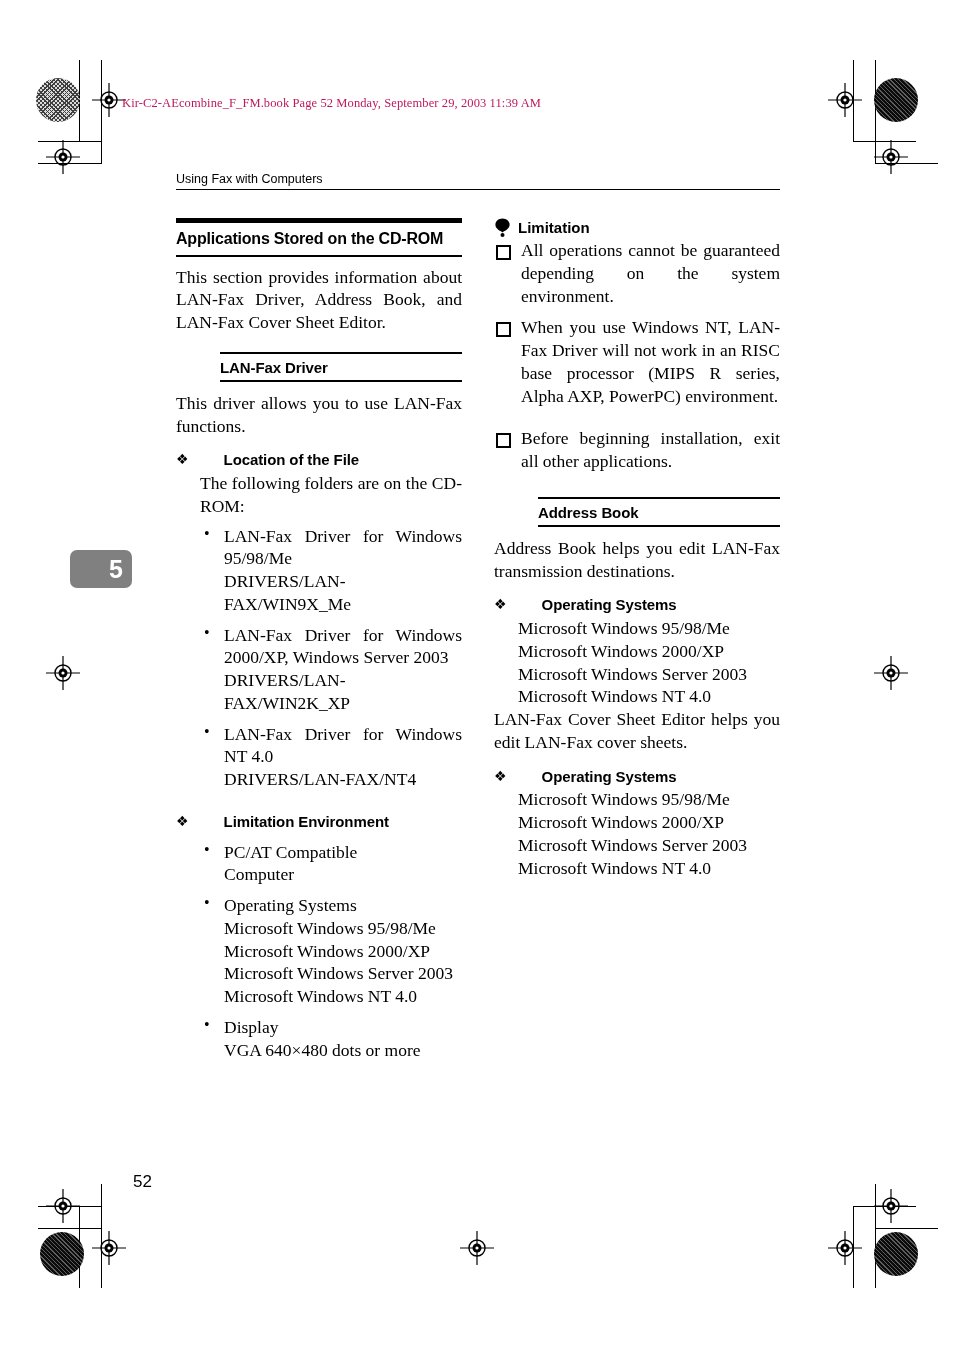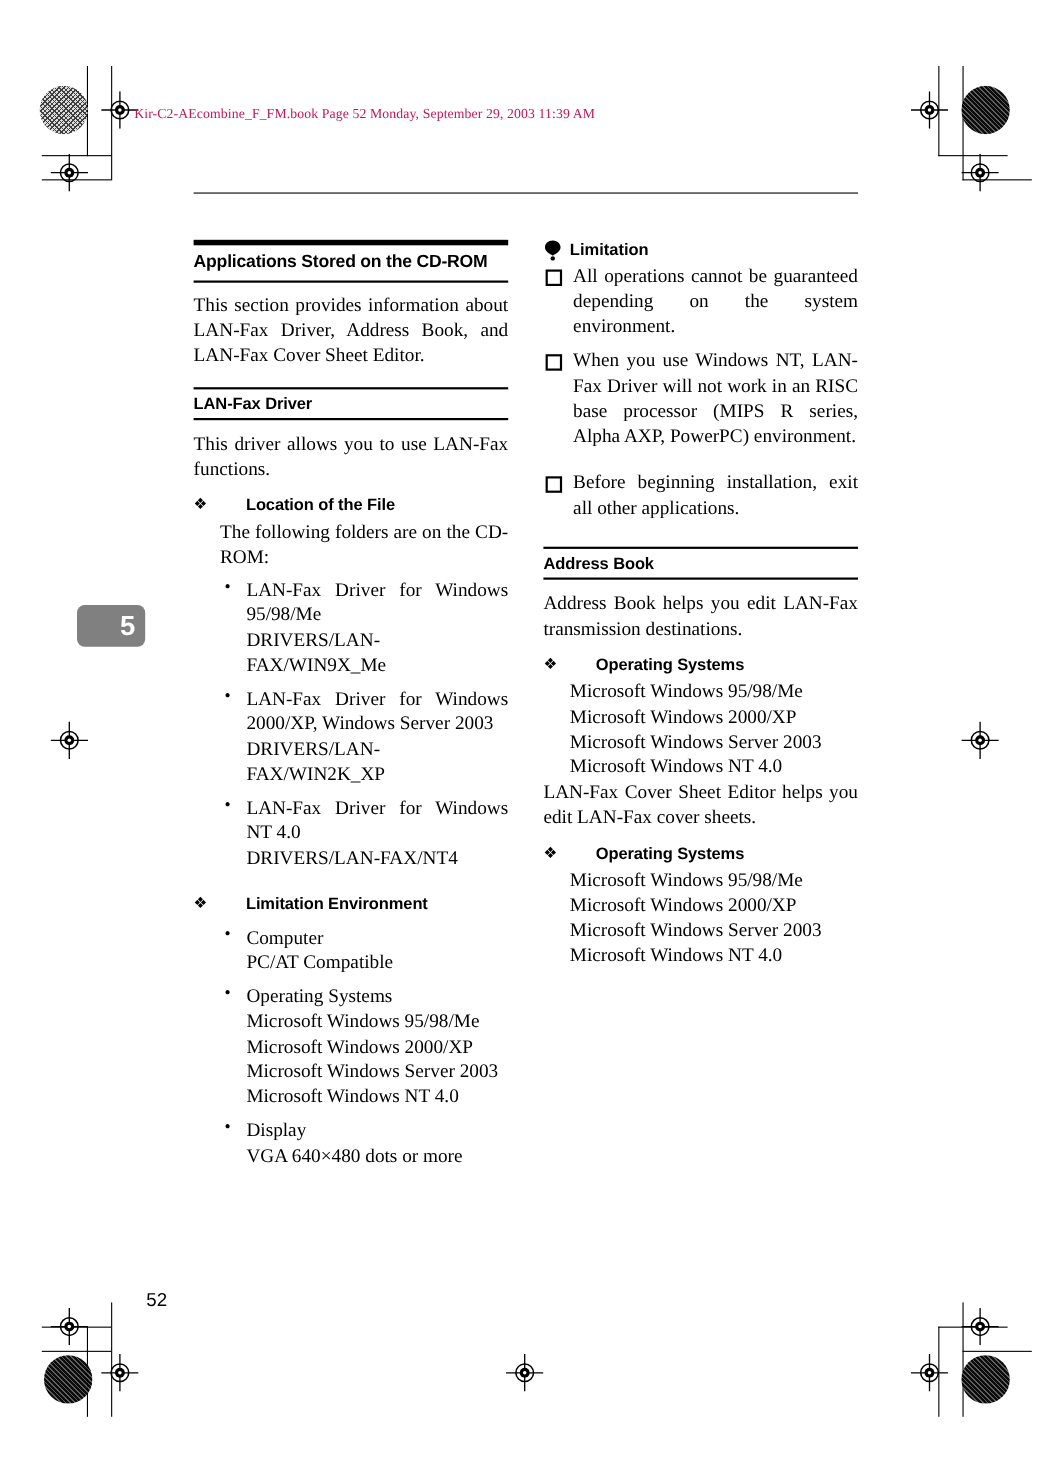"Using Fax with Computers" div { html: none -> <div>Using Fax with Computers</div> }
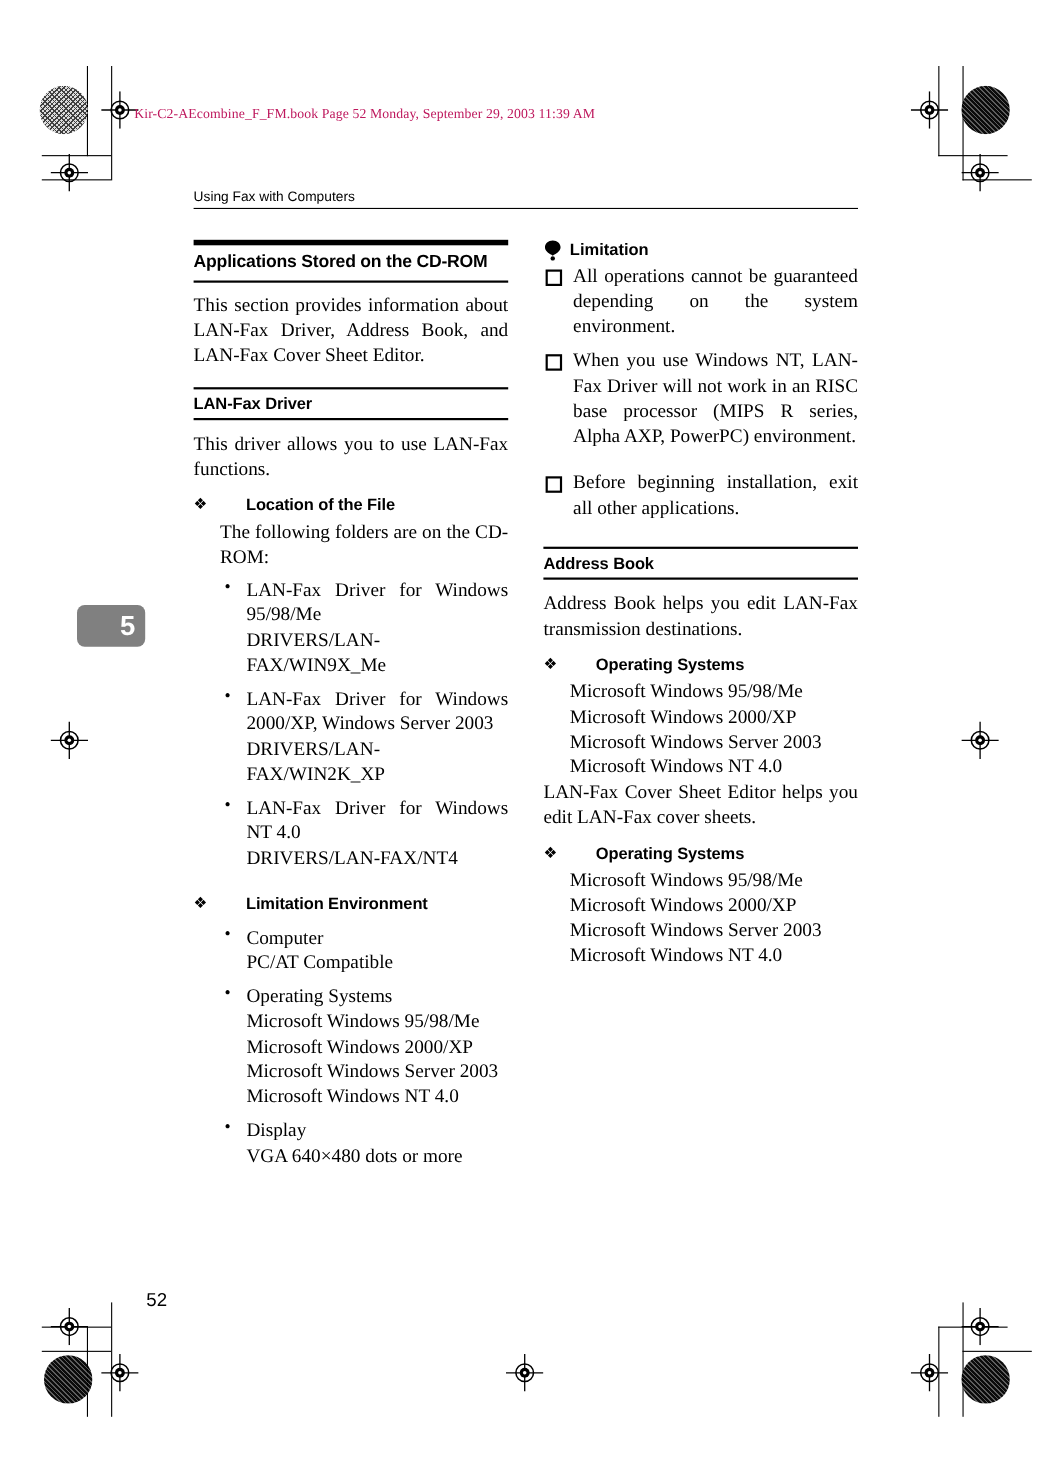"LAN-Fax Driver" .h2-wrap { margin-left: none -> 44px }
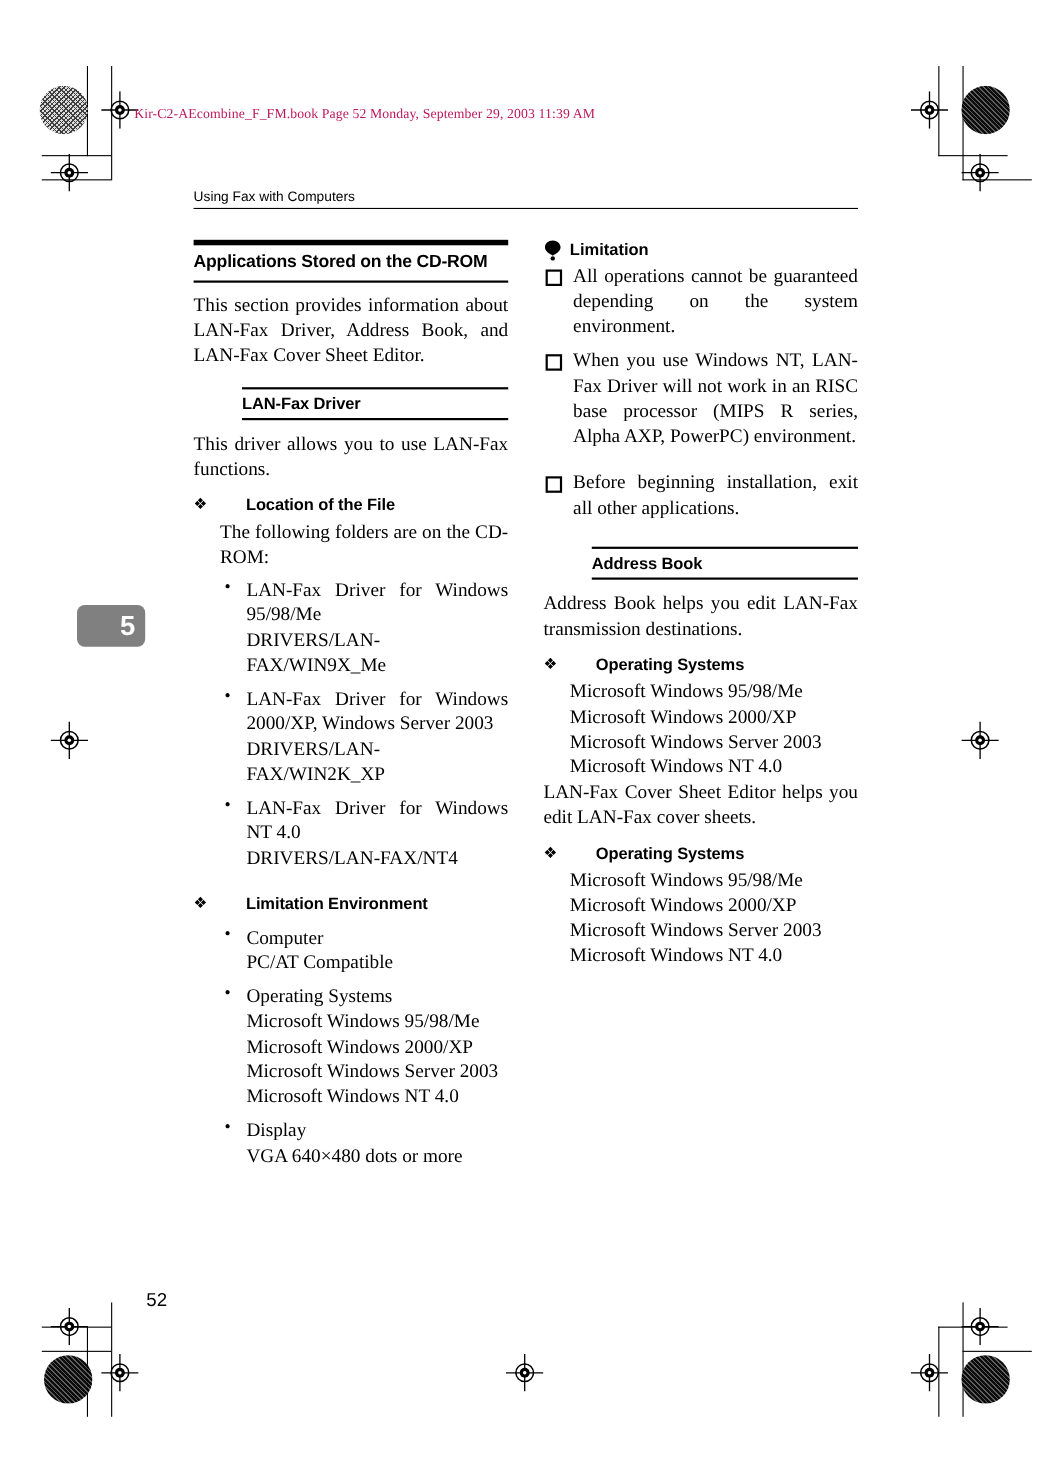"Computer" span.ln { order: before "PC/AT Compatible" -> after "PC/AT Compatible" }
